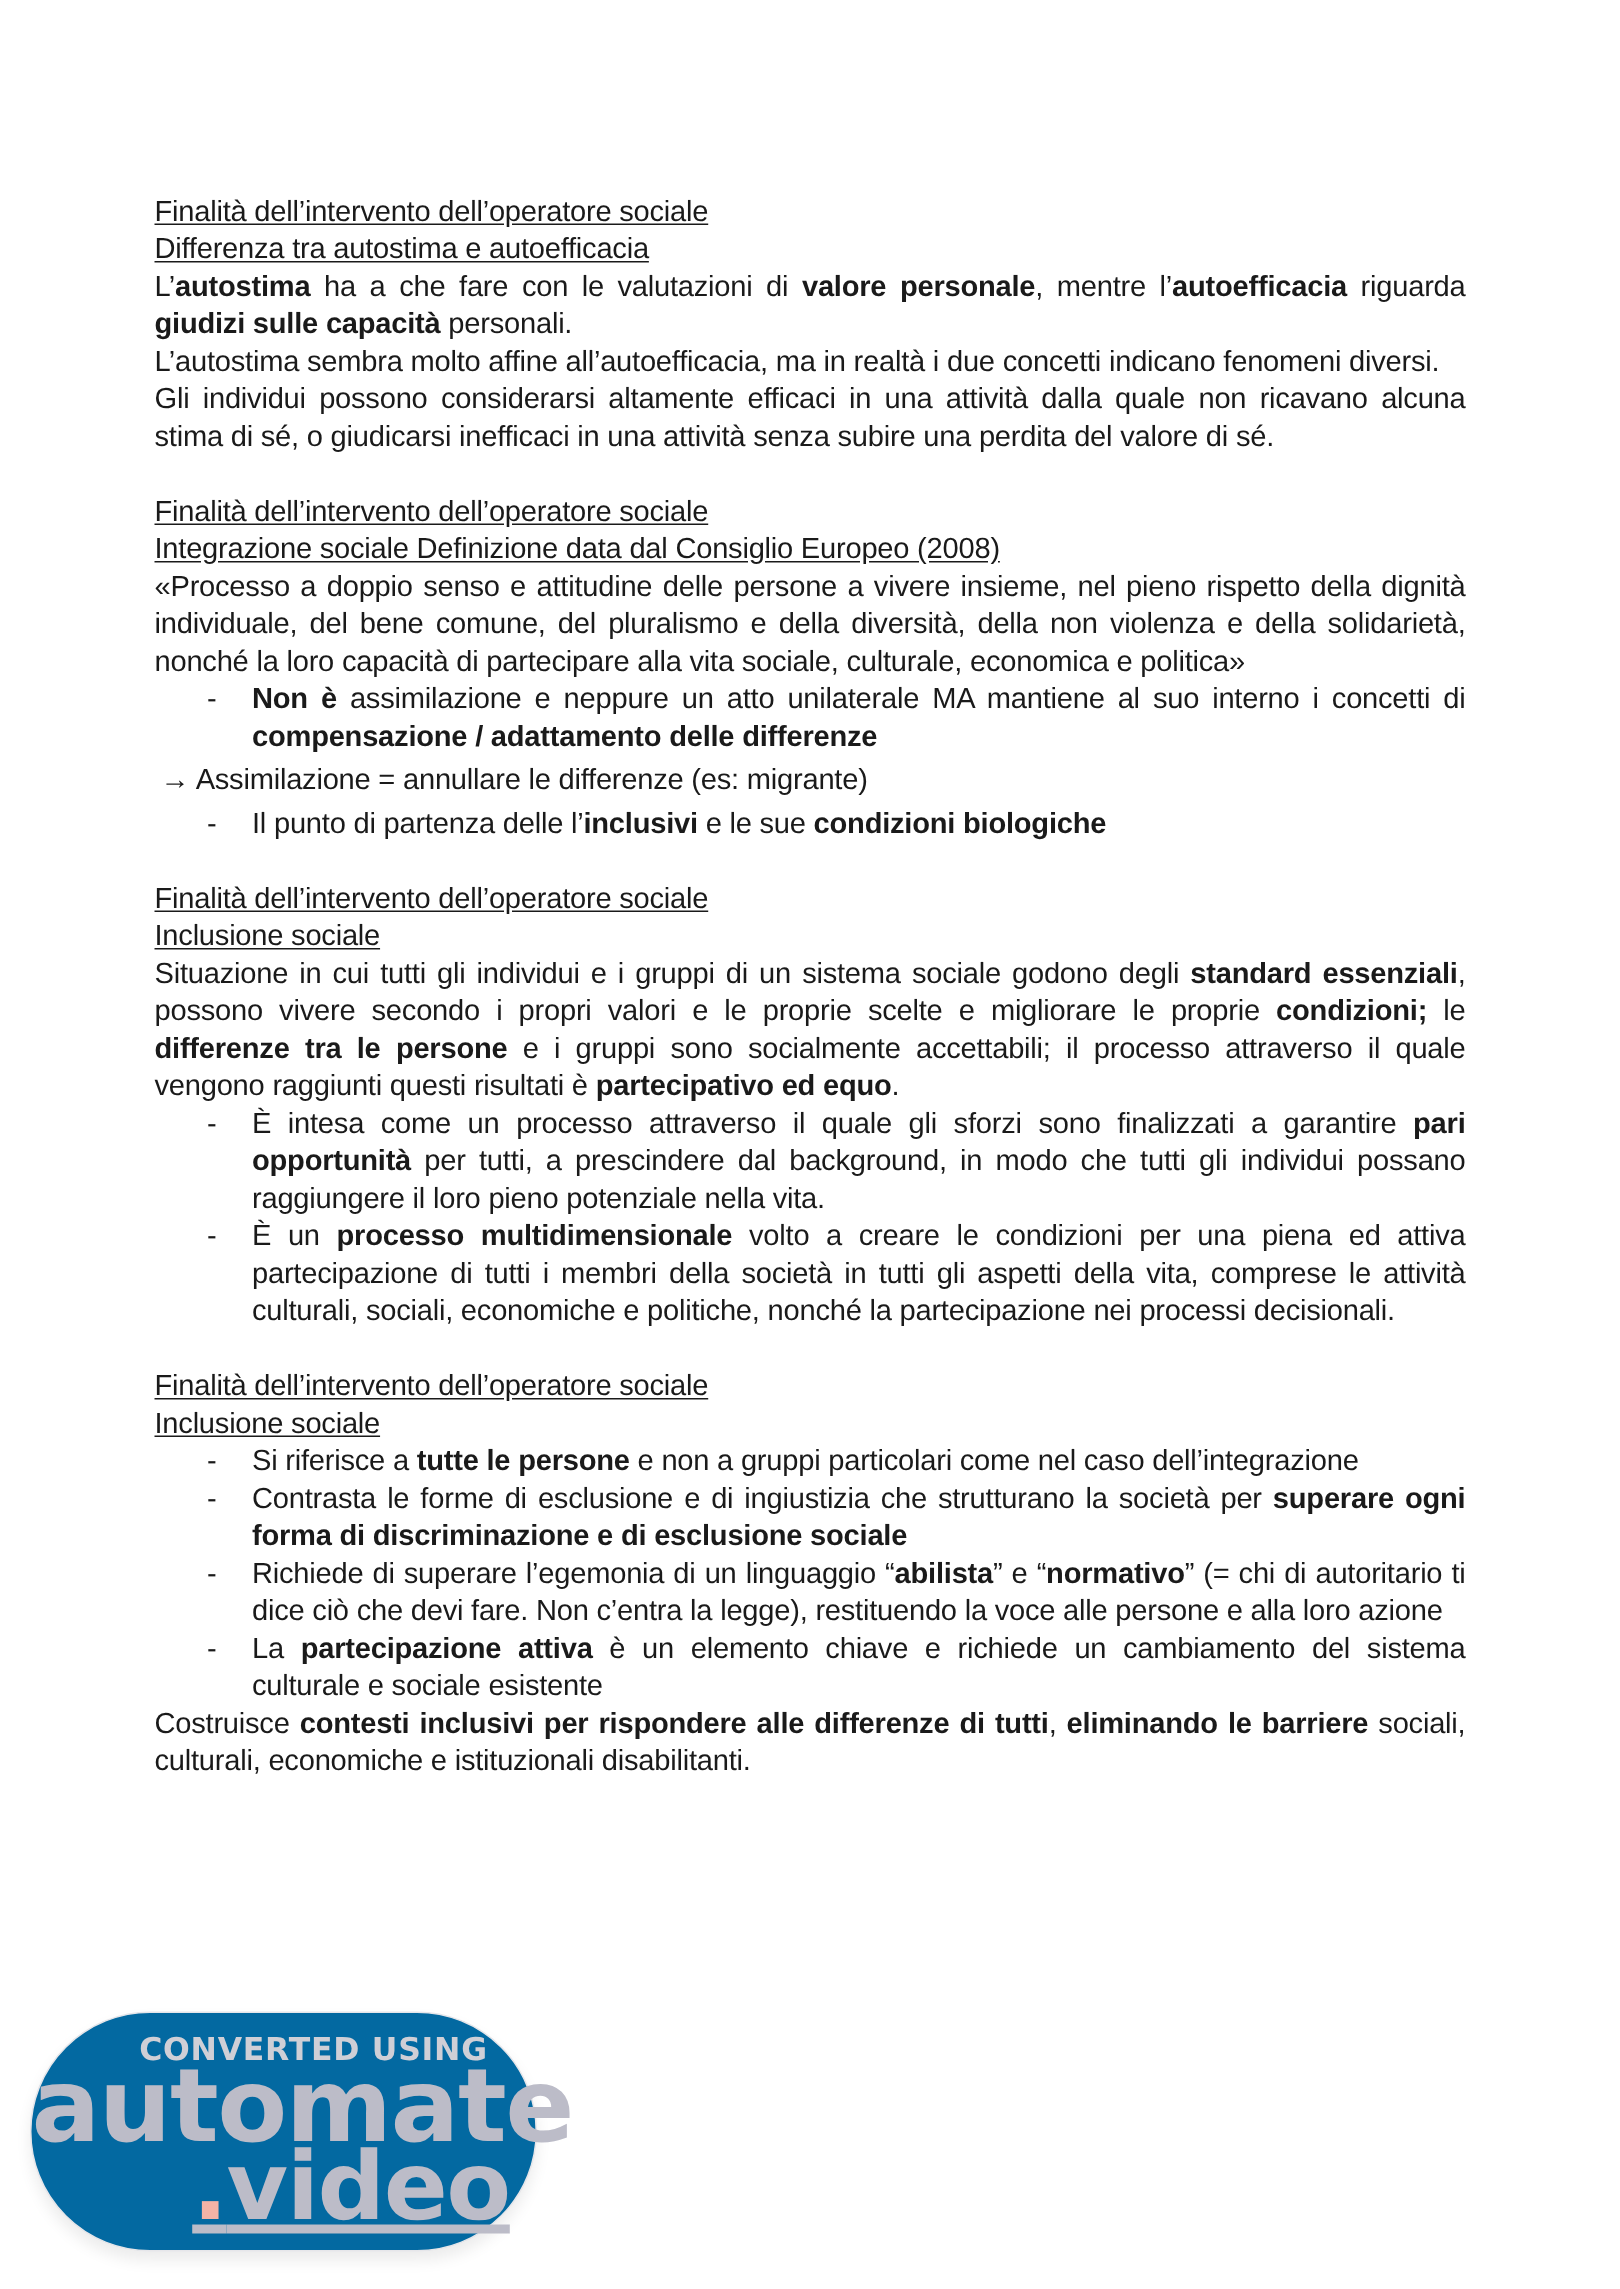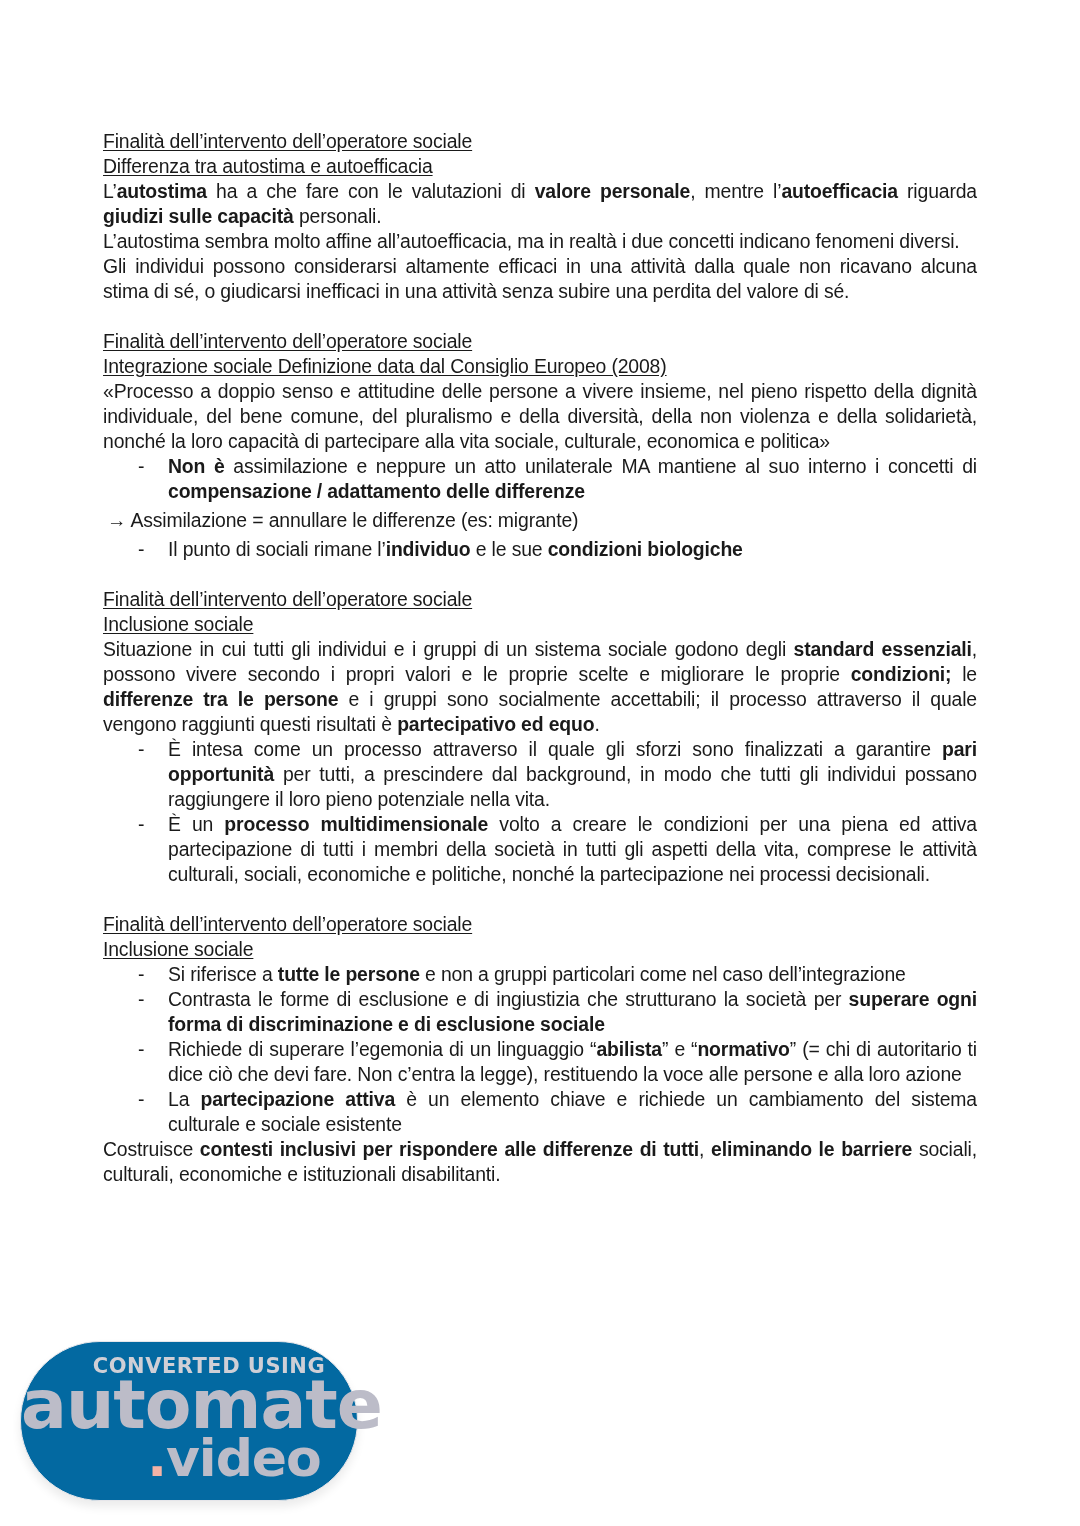"Il punto di sociali rimane" span { text: sociali rimane -> partenza delle }
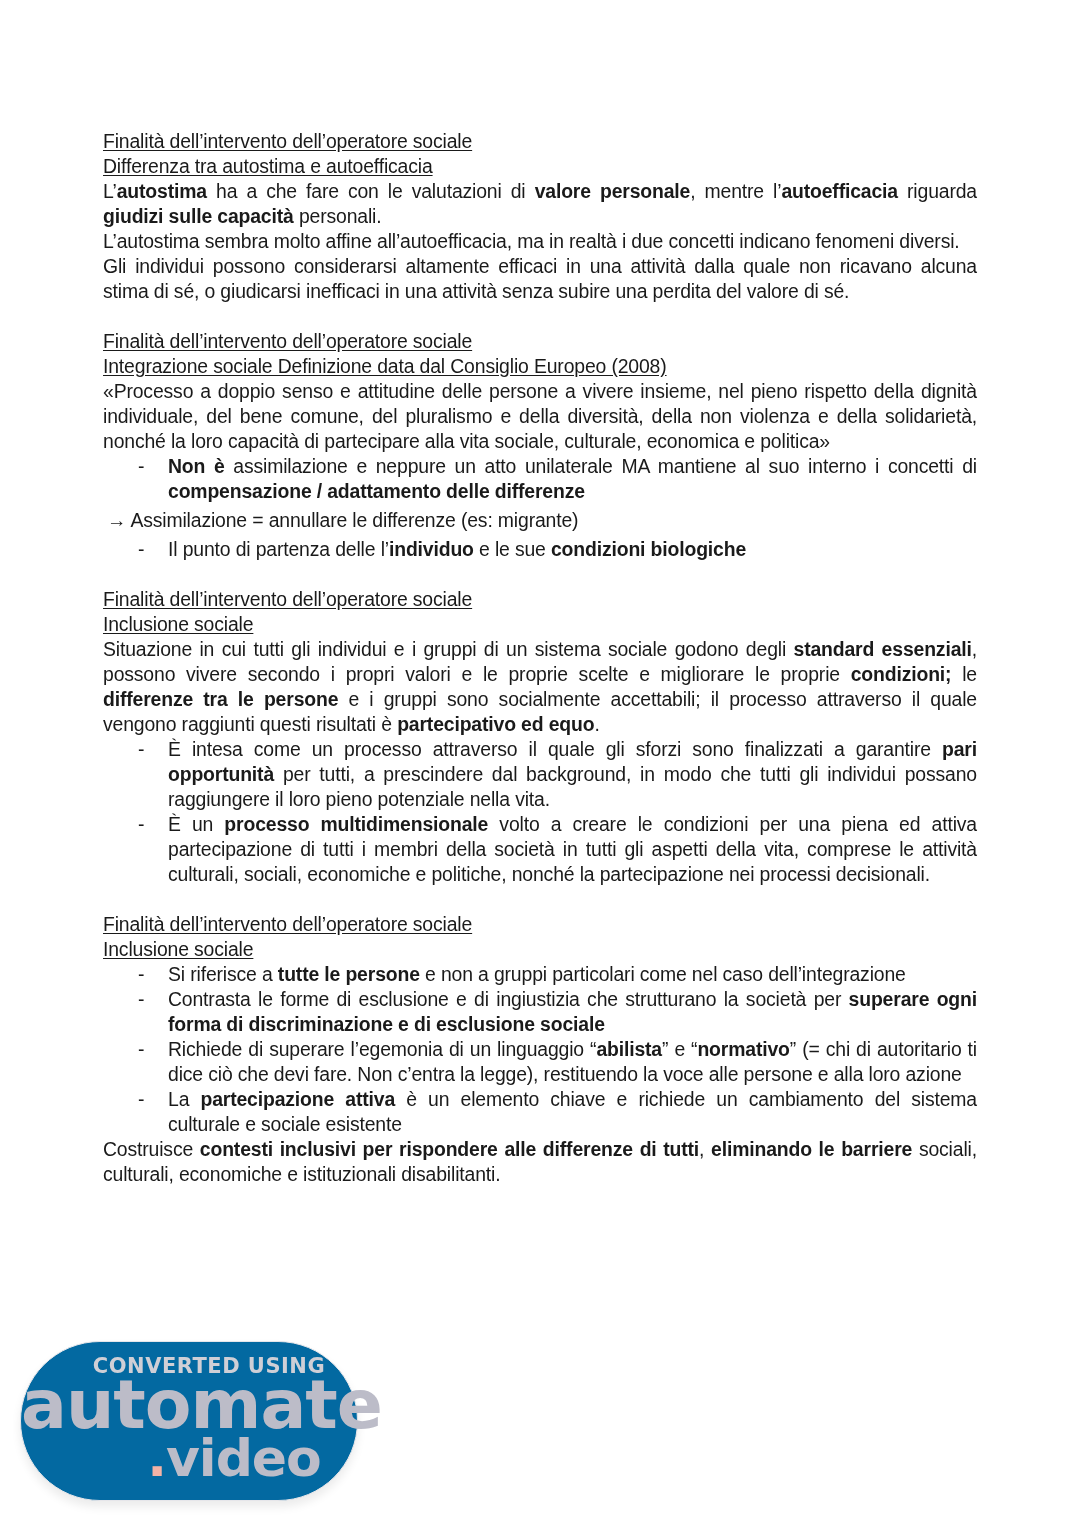"individuo" b { text: individuo -> inclusivi }
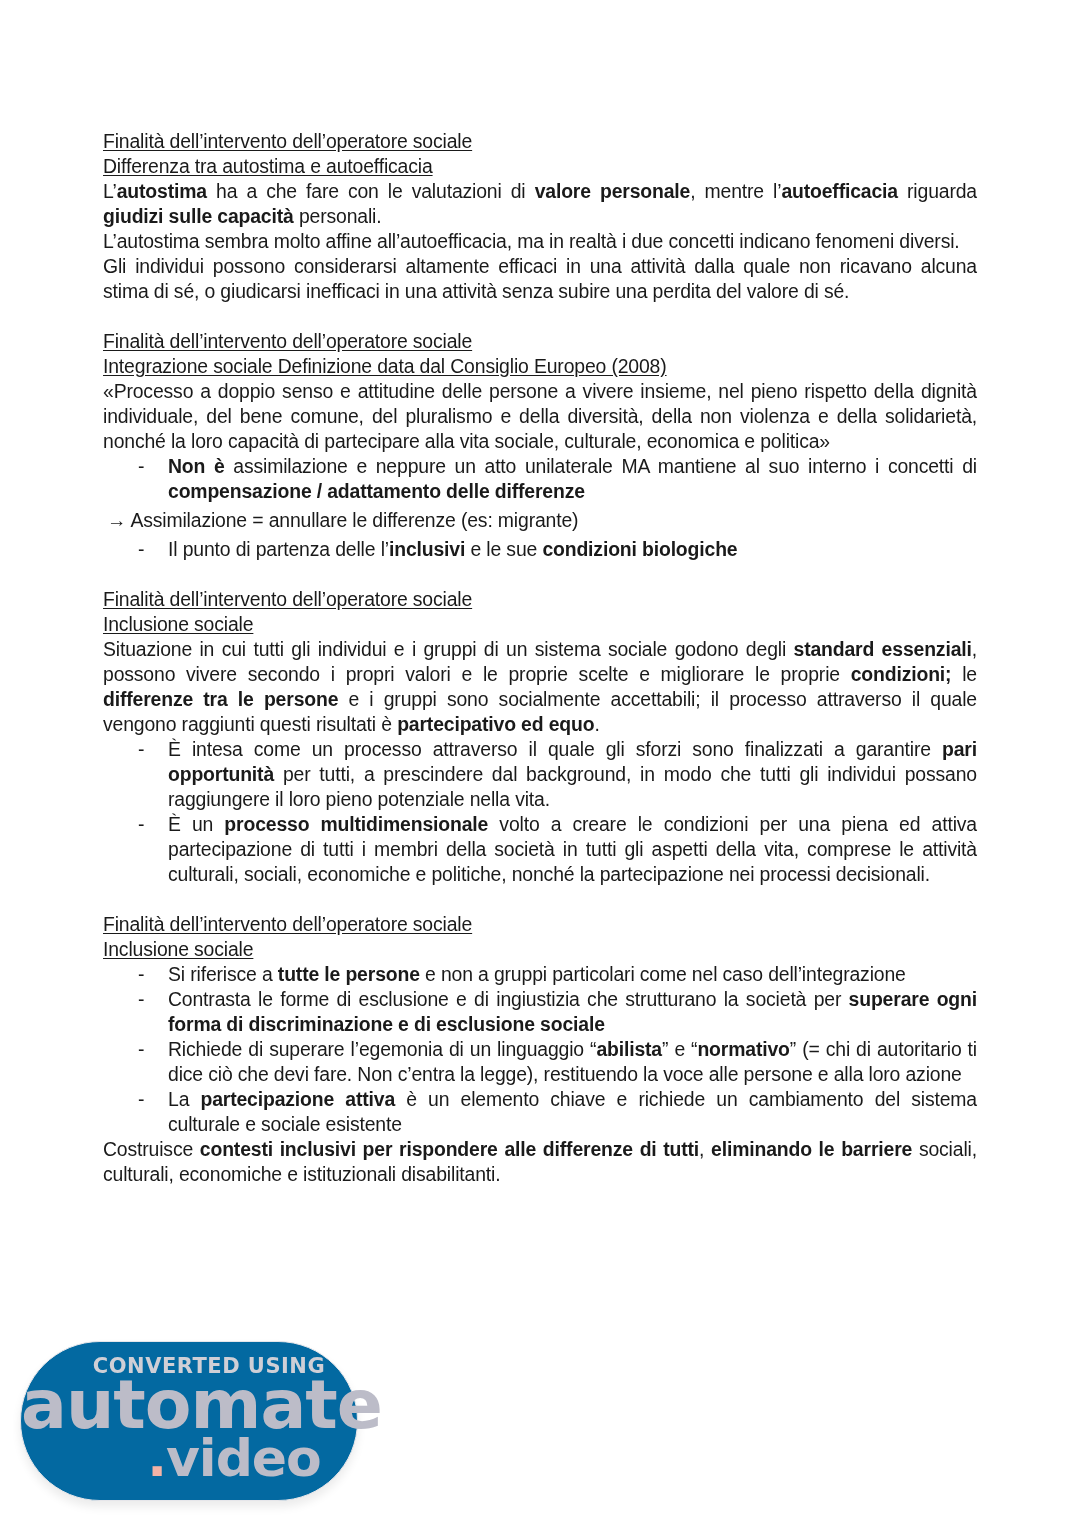".video" .wm-bot { font-size: 52px -> 63px; text-decoration: none -> underline }
